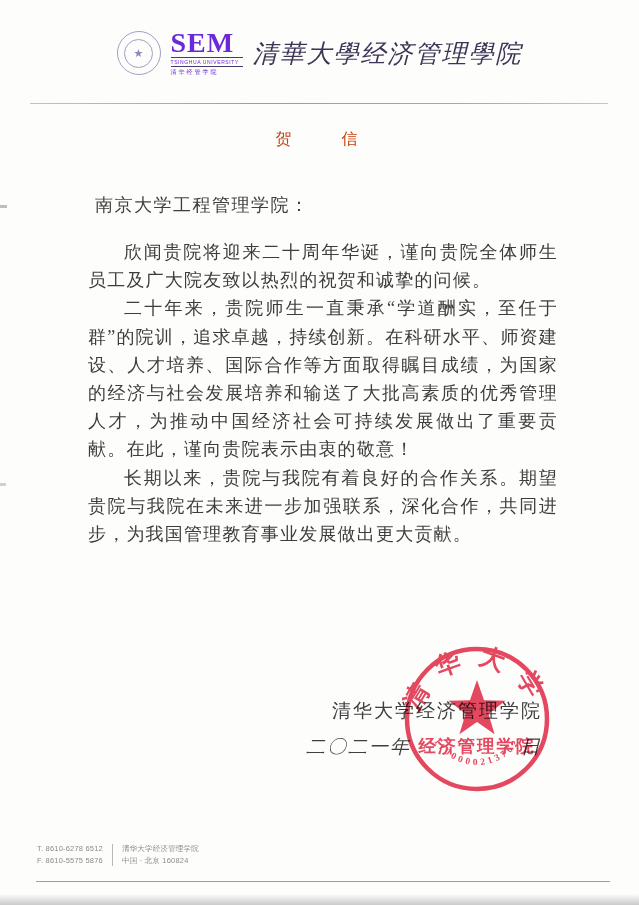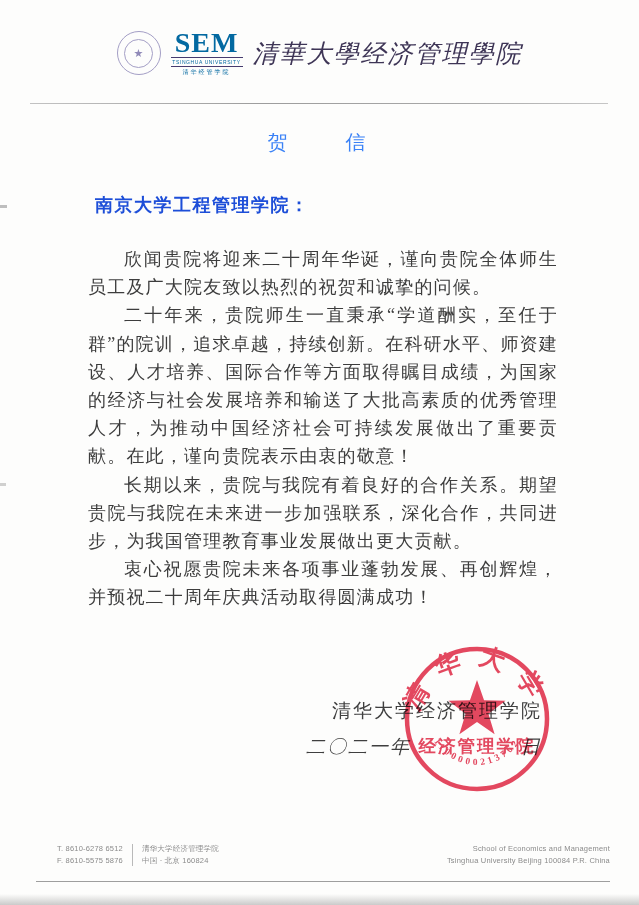"SEM" .sem { color: #0369a1 -> #6d28d9; text-align: center -> left }
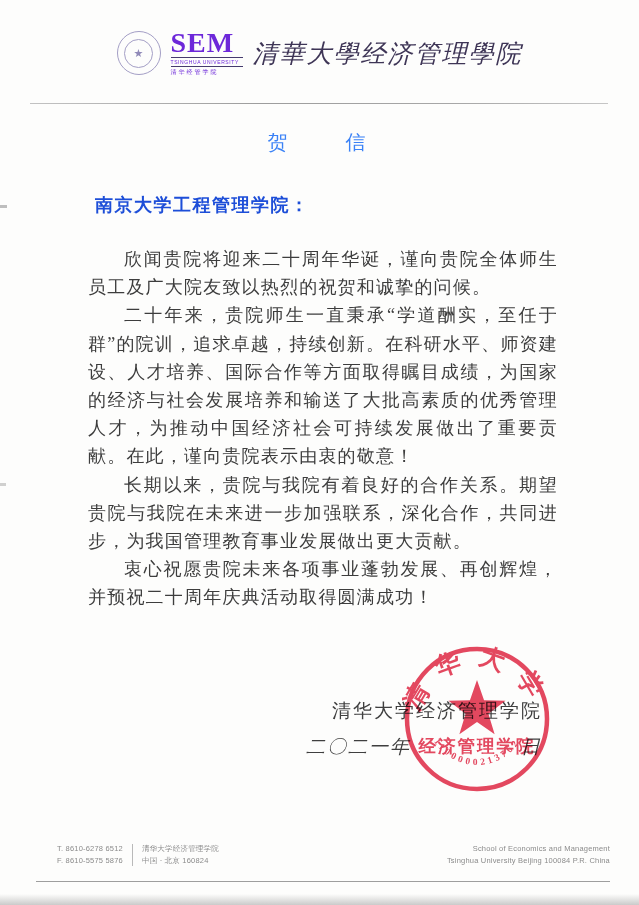"贺 信" .letter-title { color: #3b82f6 -> #c2410c; font-size: 20px -> 16px }
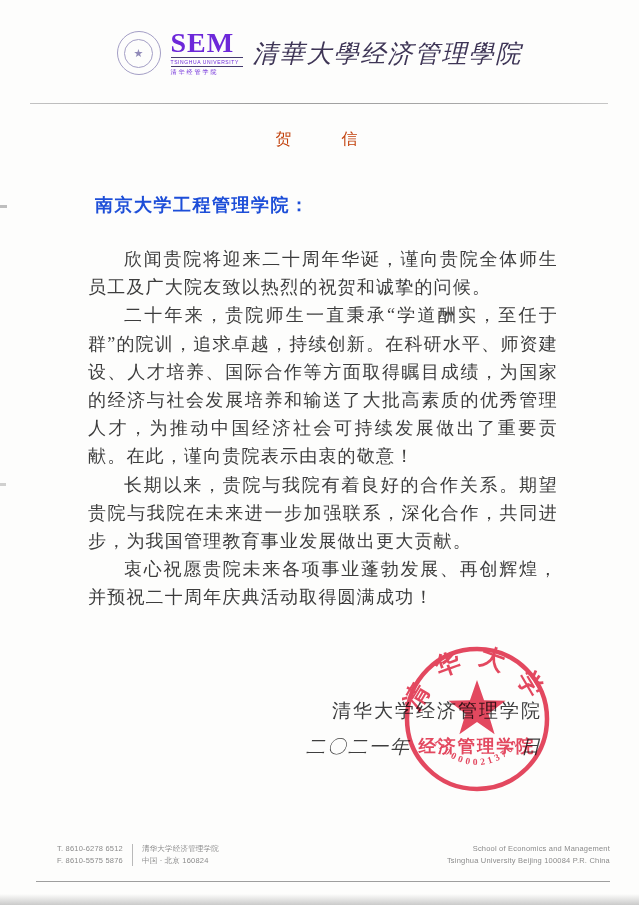"南京大学工程管理学院：" .salutation { color: #1d4ed8 -> #404040; font-weight: bold -> none }
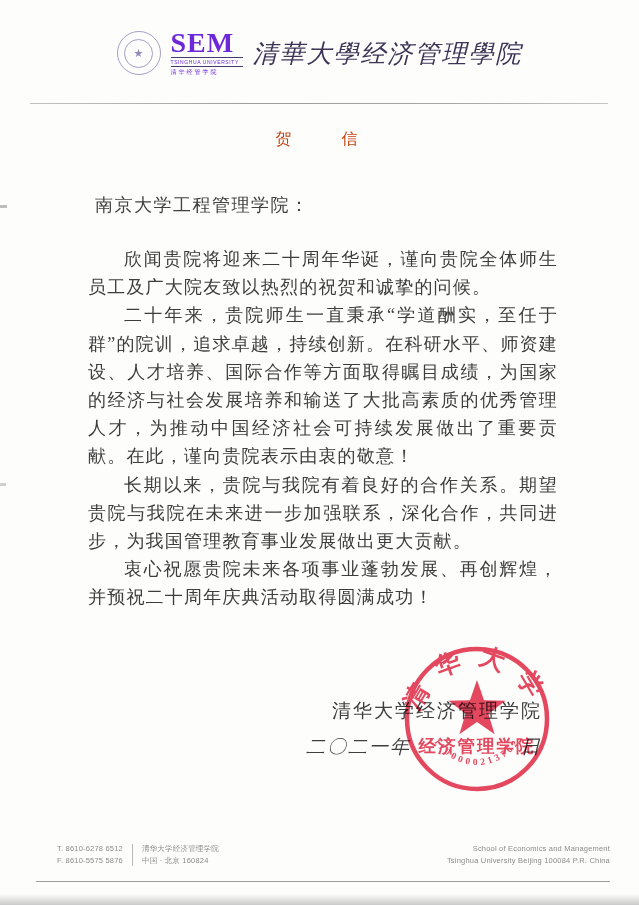"欣闻贵院将迎来二十周年华诞，谨向贵院全体师生员工及广大院友致以热烈的祝贺和诚挚的" .body-text { top: 245px -> 238px }
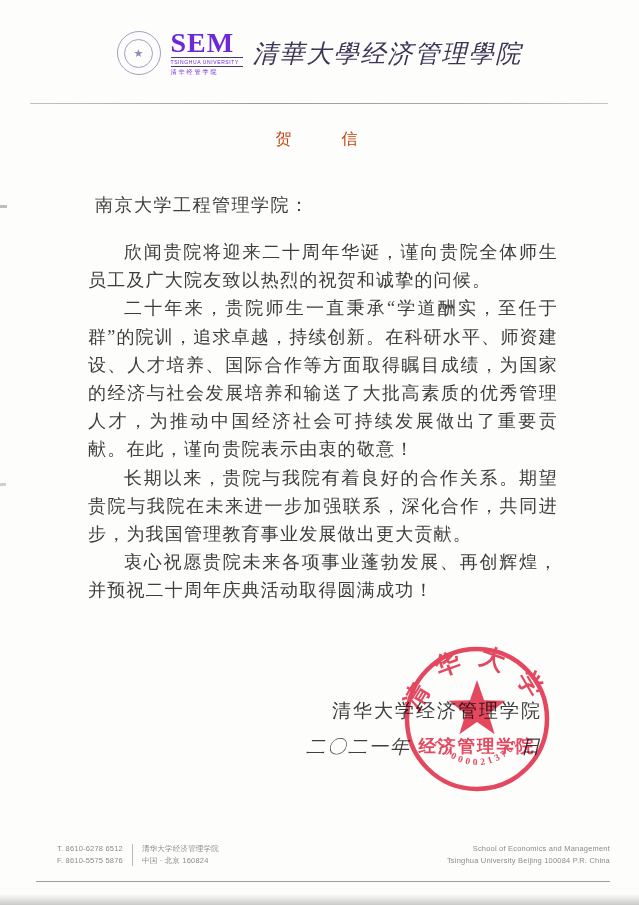"衷心祝愿贵院未来各项事业蓬勃发展、再创辉煌，并预祝二十周年庆典活动取得圆满成功！" p { html: <p>衷心祝愿贵院未来各项事业蓬勃发展、再创辉煌，并预祝二十周年庆典活动取得圆满成功！</p> -> none }
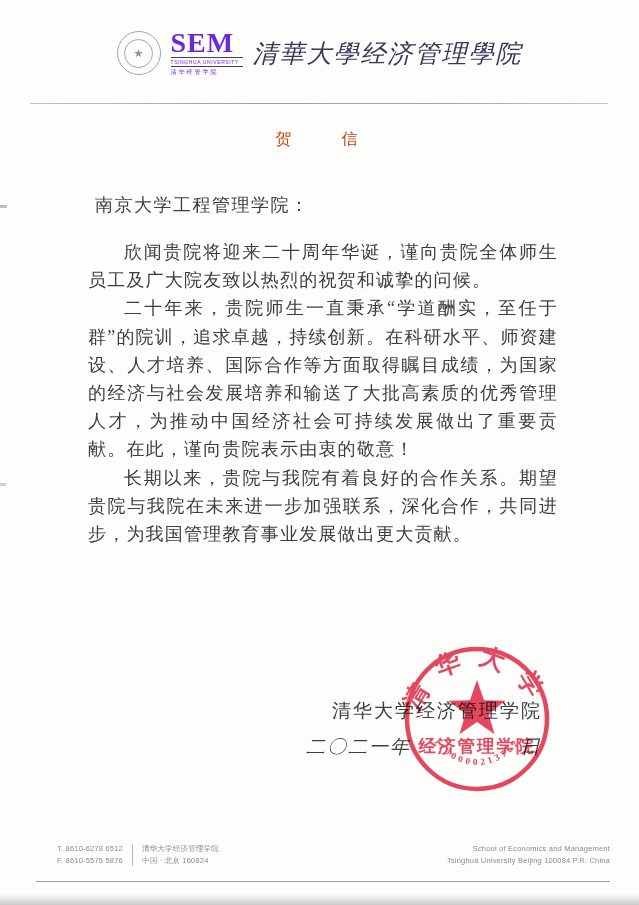"T. 8610-6278 6512" .footer-left { margin-left: 20px -> none }
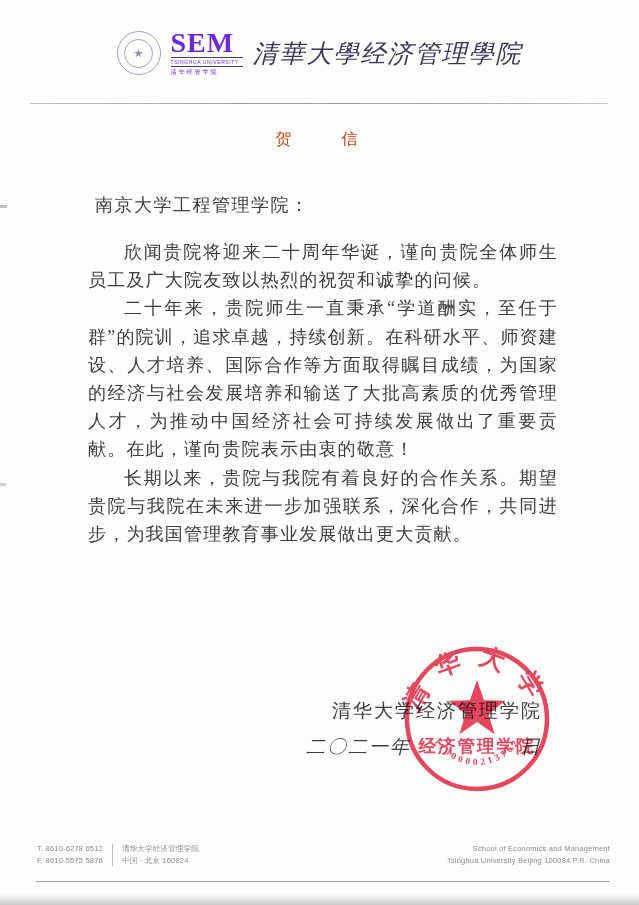"School of Economics and Management" div.footer-right { html: <div> <div>School of Economics and Management</div> <div>Tsinghua University Beijing 100084 P.R. China</div> </div> -> none }
